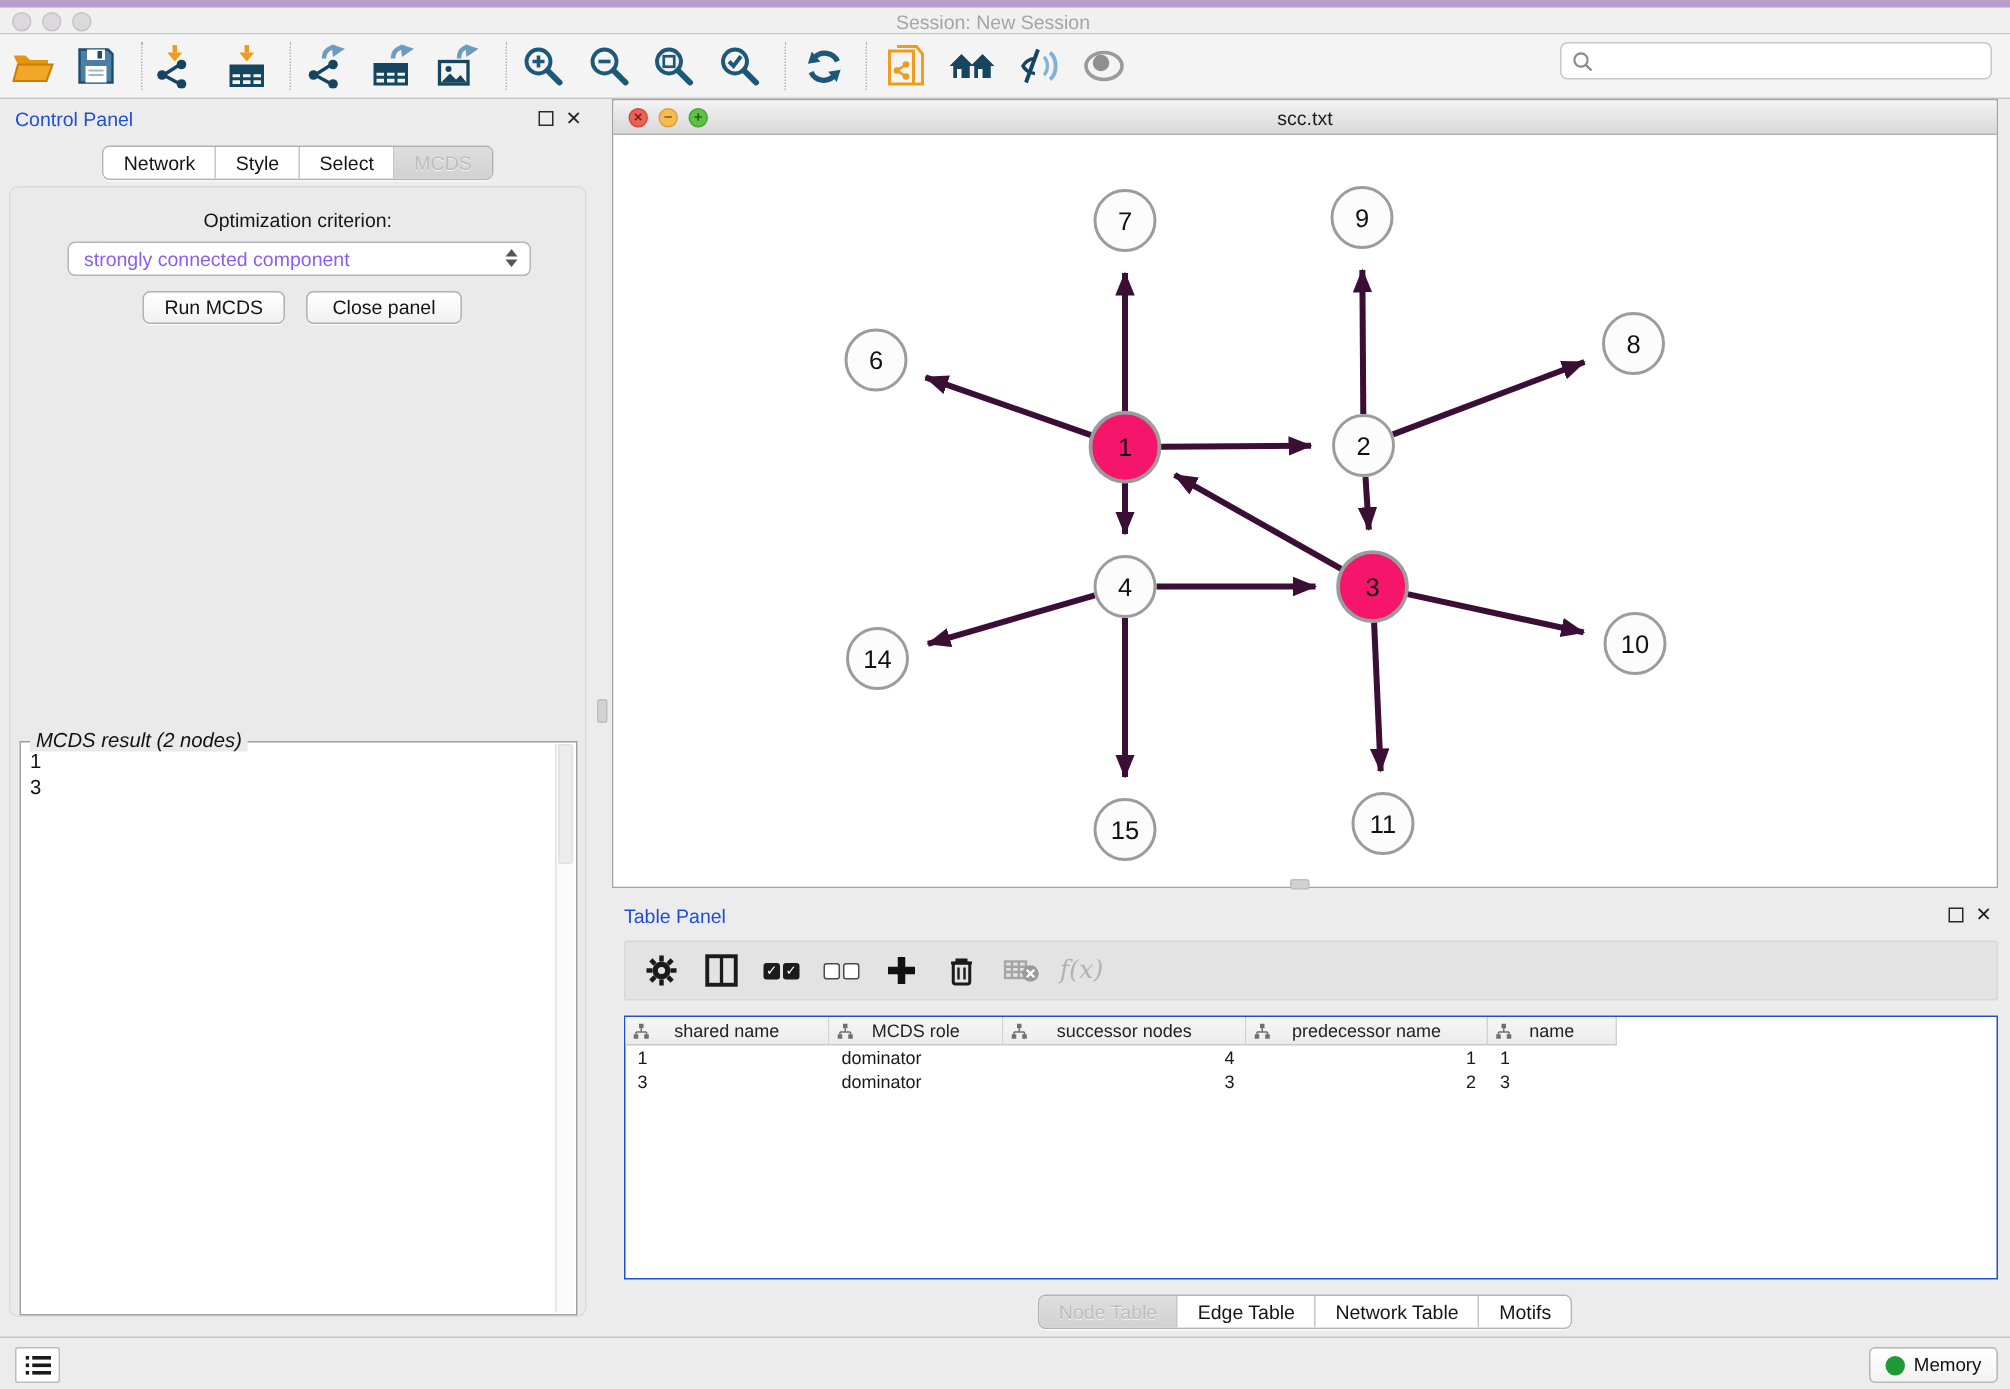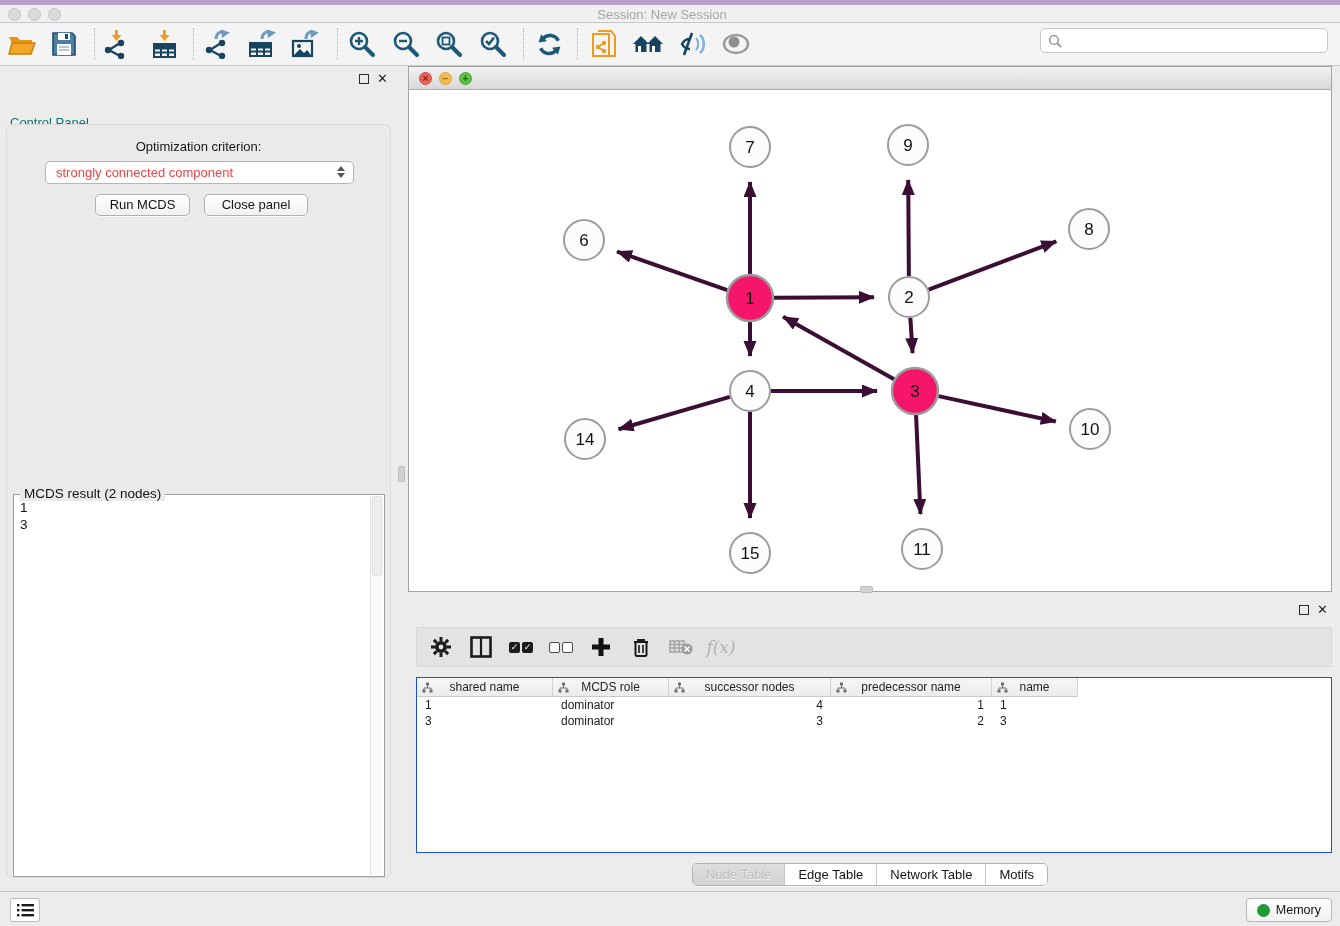"Control Panel" .panel-title { color: #0f766e -> #1d4ed8; margin-top: 43px -> none }
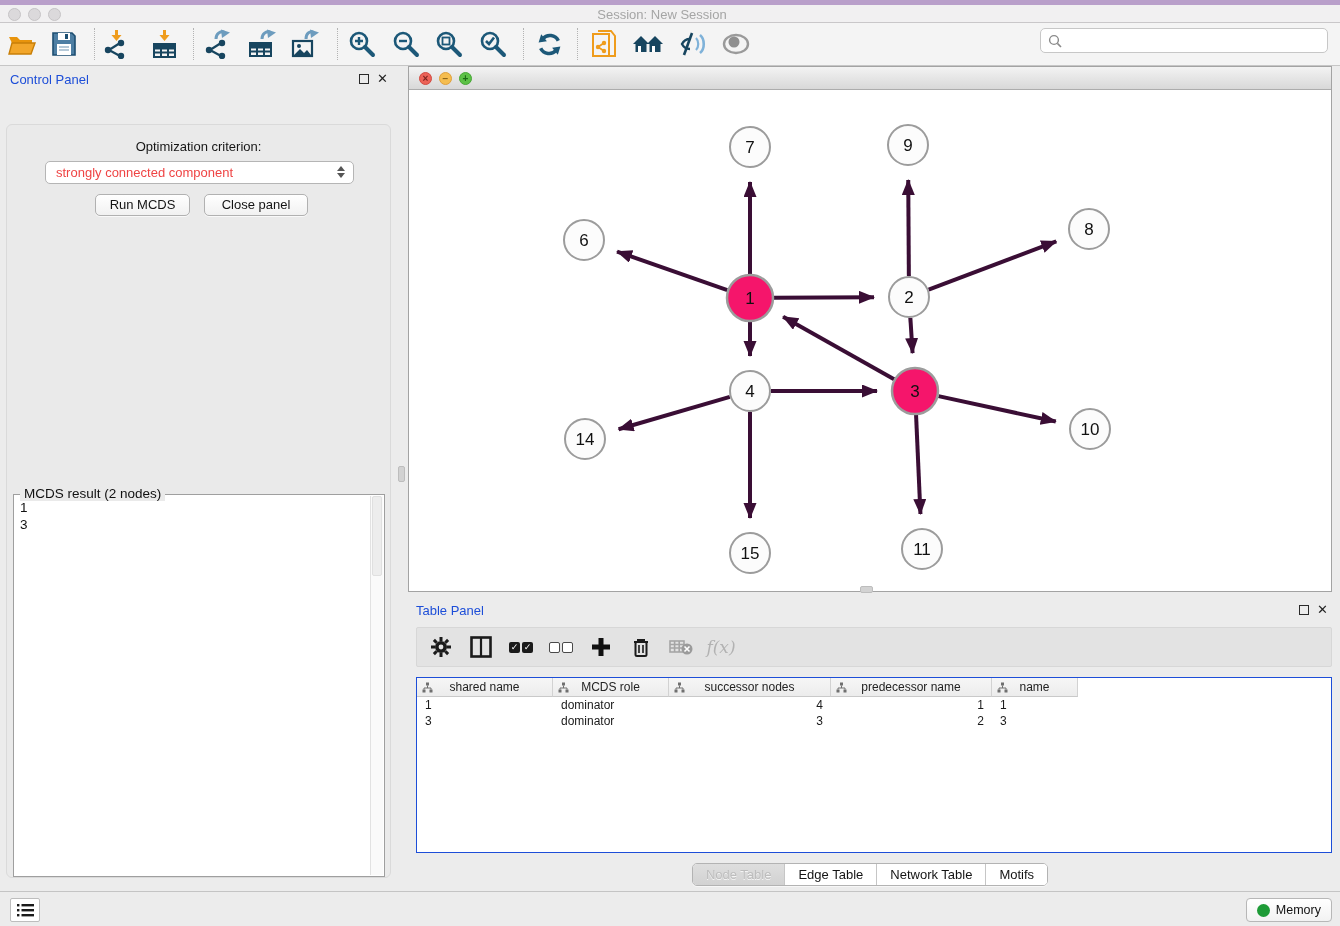"scc.txt" div.netwin-title { html: none -> <div>scc.txt</div> }
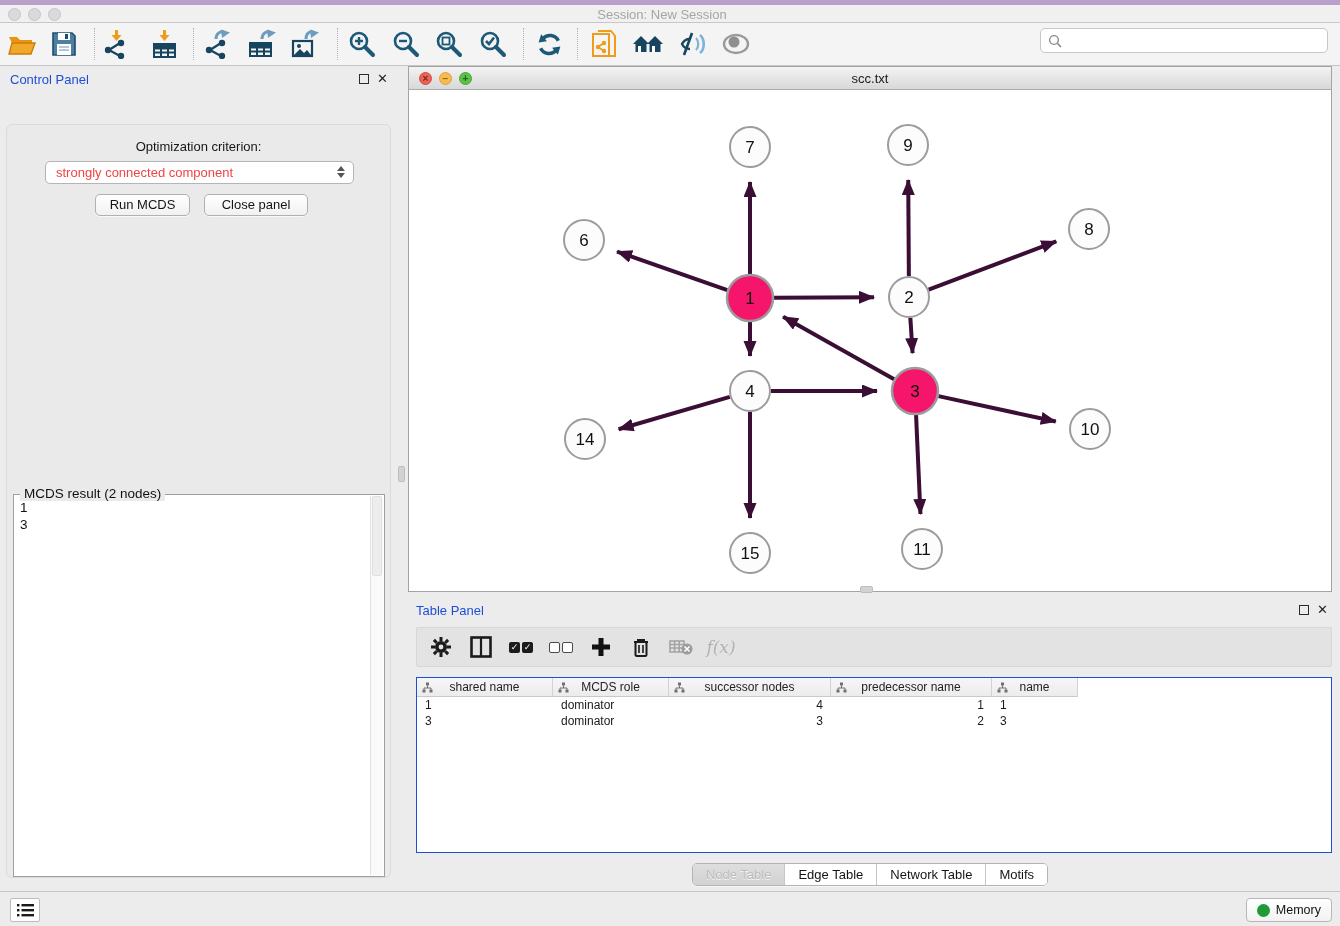"Network" div.cp-tabs-row { html: none -> <div> <span> <span>Network</span> <span>Style</span> <span>Select</span> <span>MCDS</span> </span> </div> }
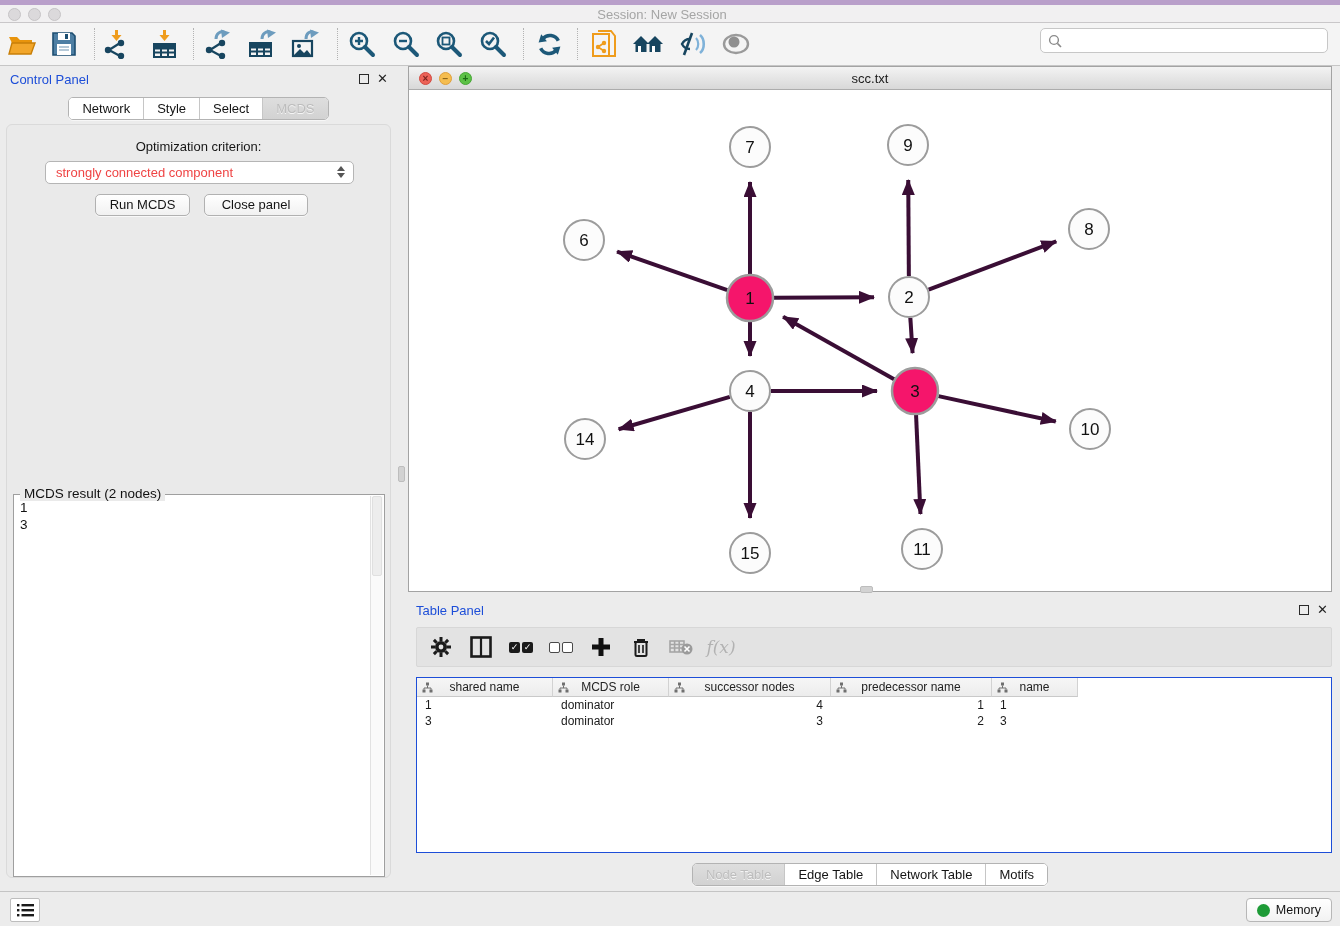"strongly connected component" .dropdown { color: #ef4444 -> #8b5cf6 }
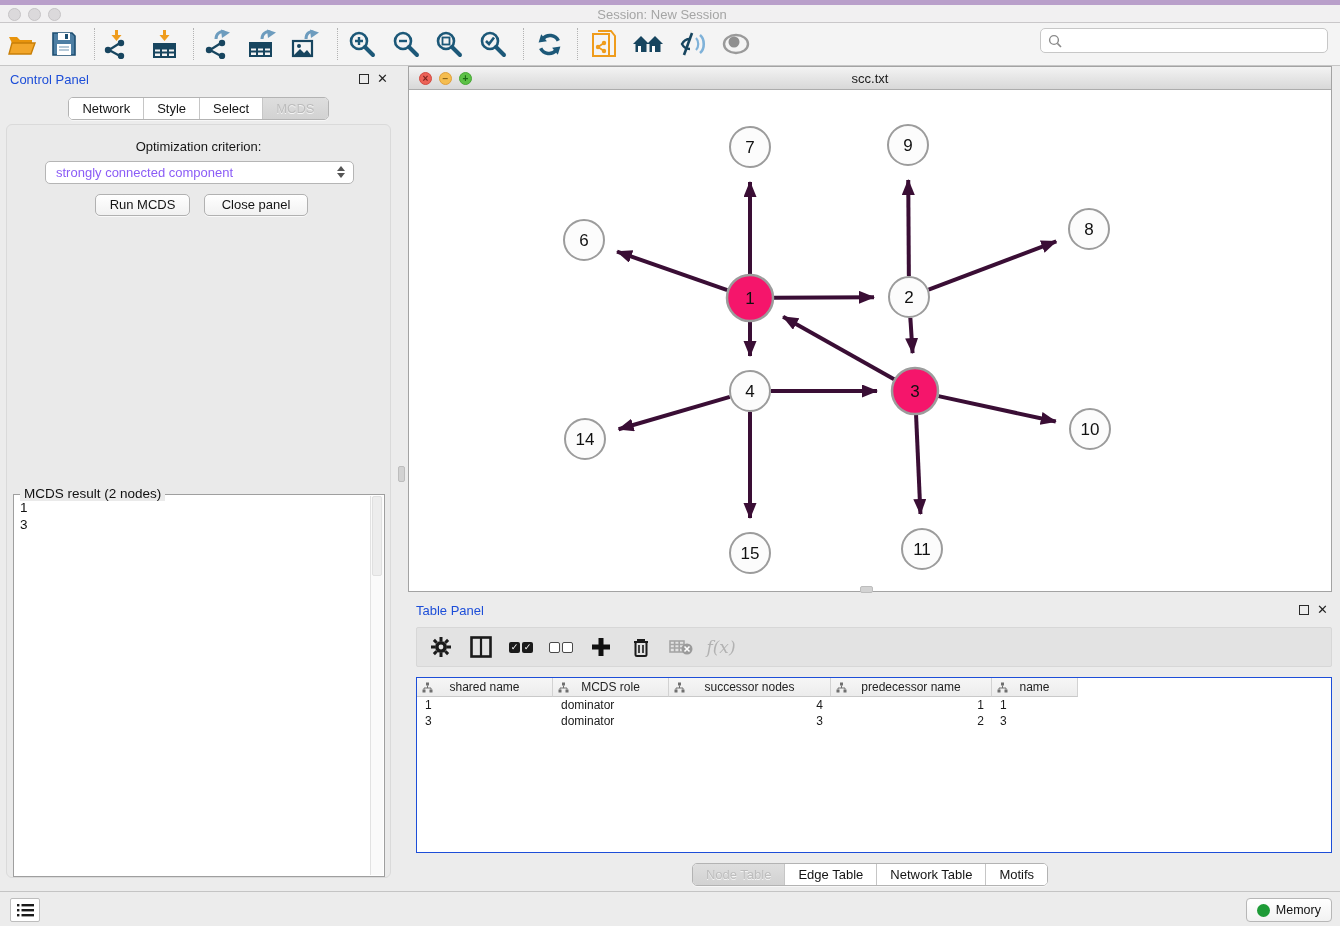"MCDS result (2 nodes)" .result-legend { font-style: none -> italic }
